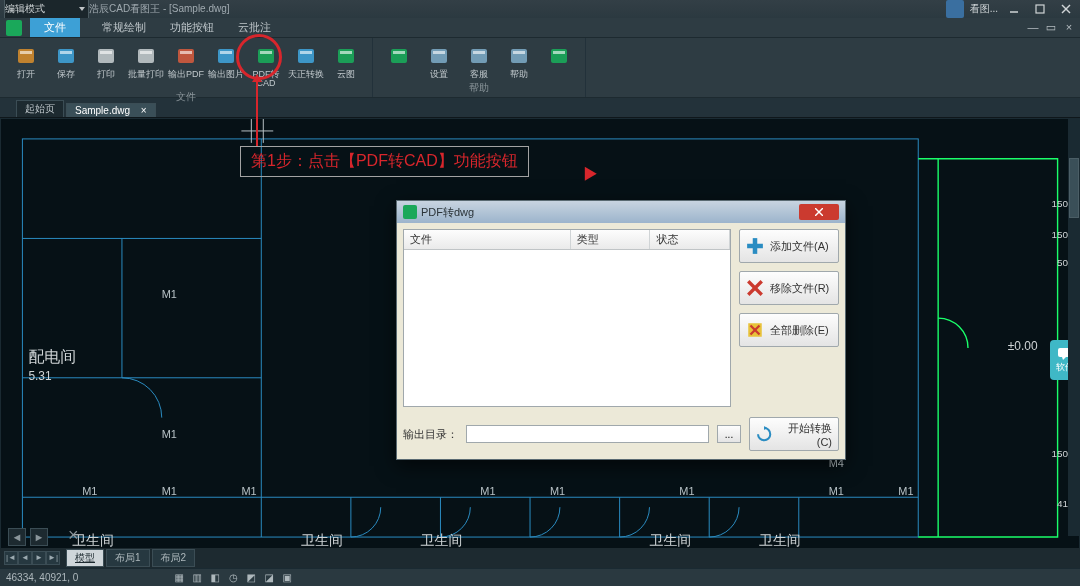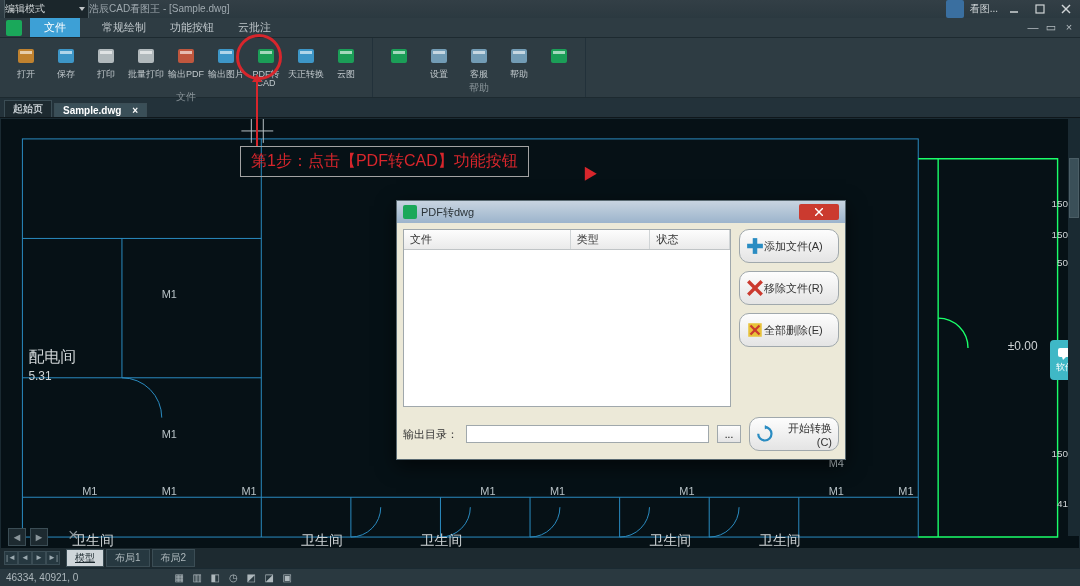"起始页" .doctabs { font-weight: bold -> none; padding-left: 4px -> 16px }
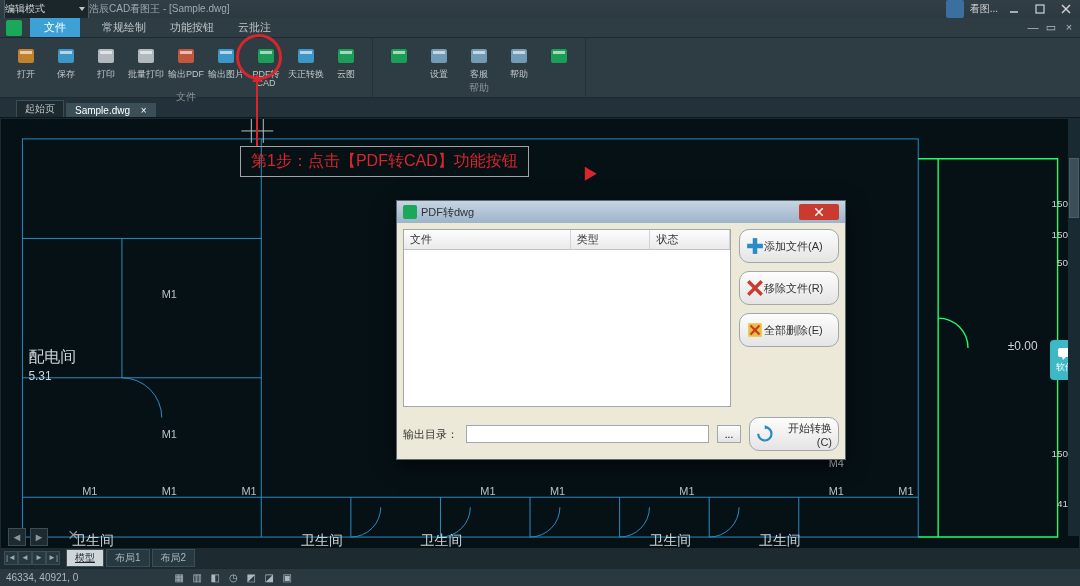"添加文件(A)" .dlg-btn { border-radius: 10px -> 2px; gap: none -> 6px }
